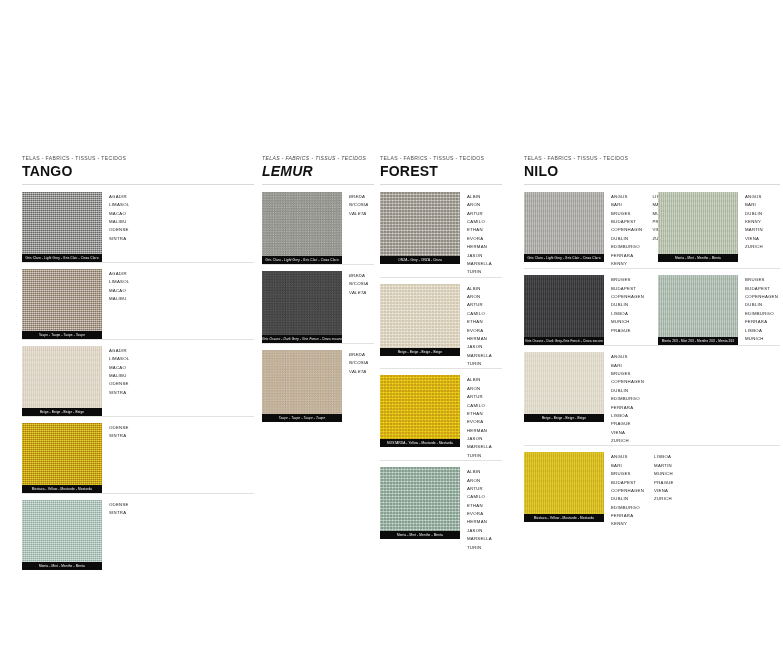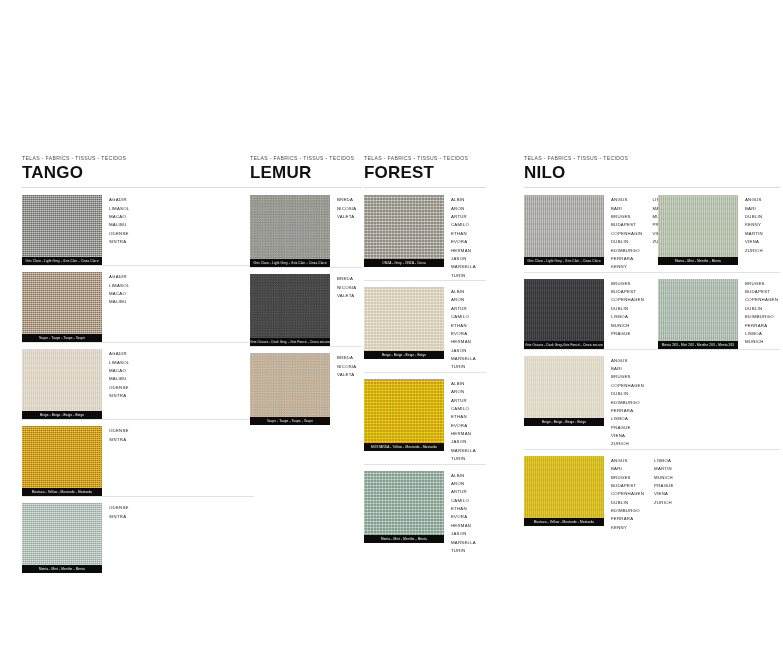"TANGO" .brand { font-size: 17px -> 14px }
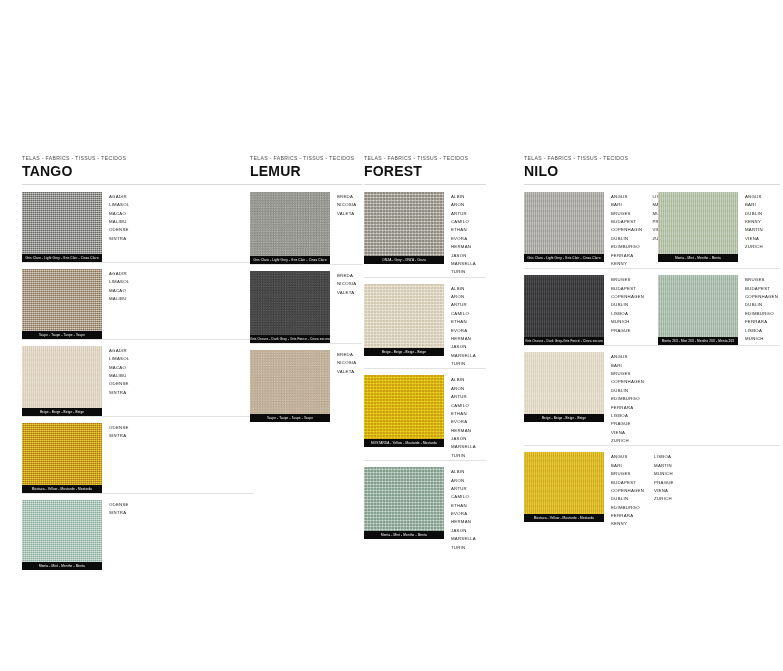"LEMUR" .col-lemur { font-style: none -> italic; left: 250px -> 262px }
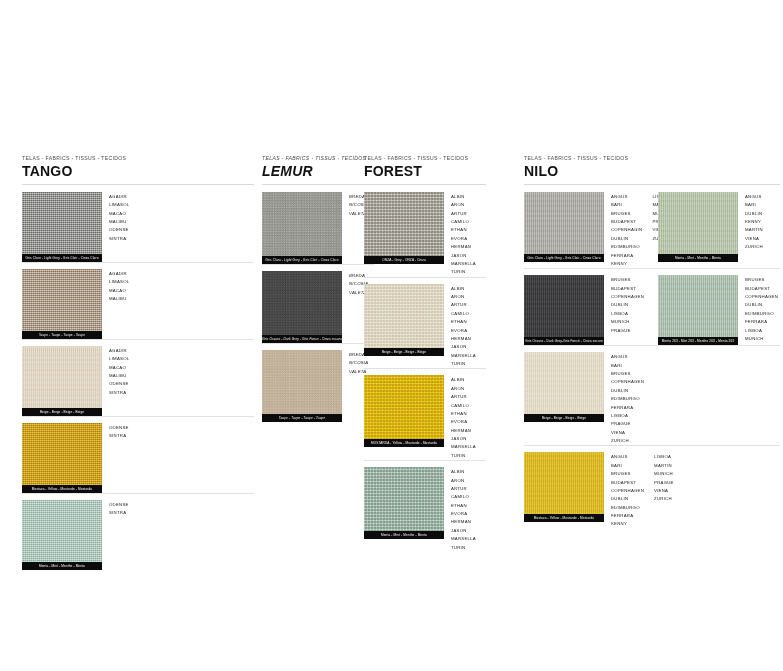"FOREST" .col-forest { left: 364px -> 380px }
